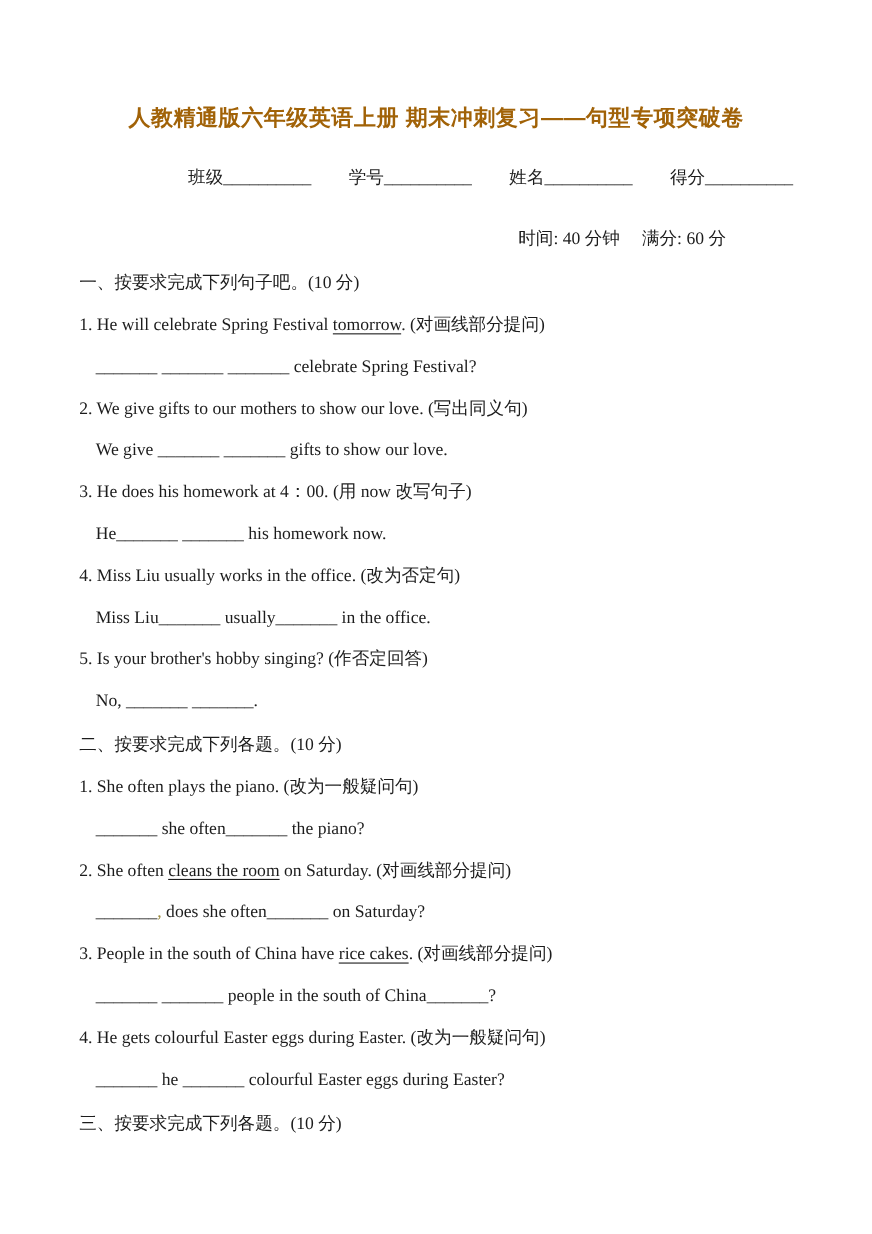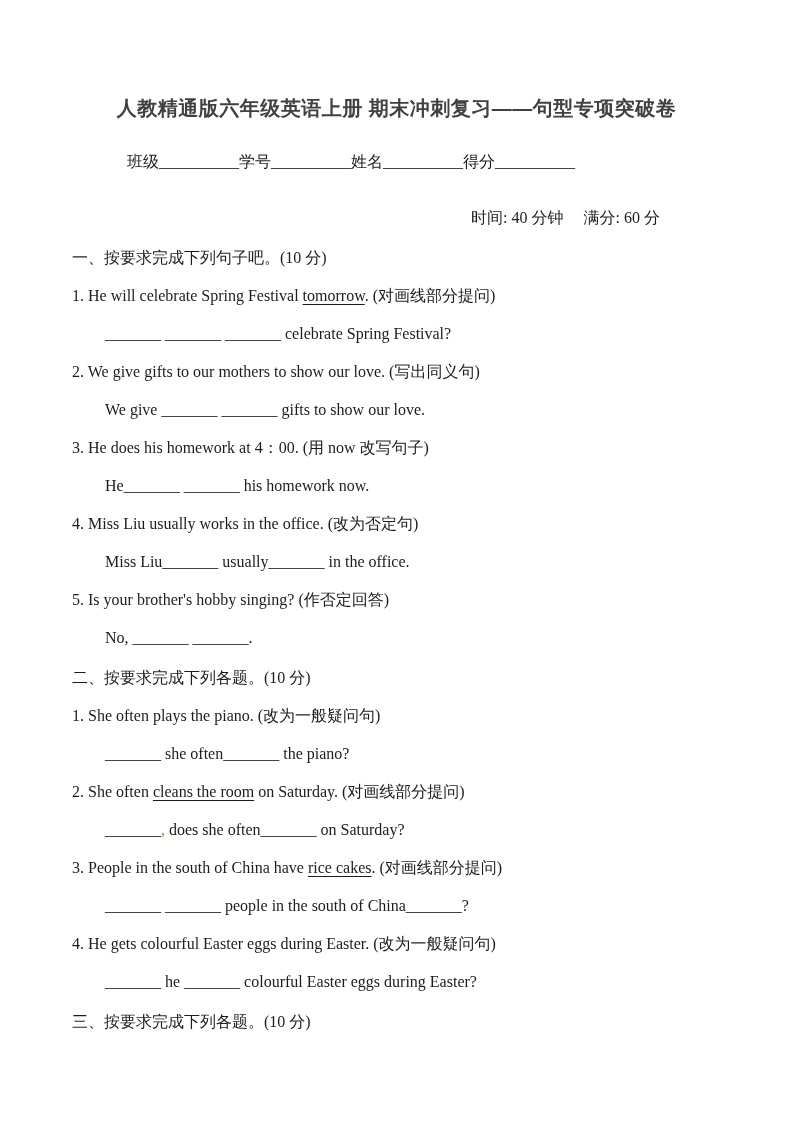"人教精通版六年级英语上册 期末冲刺复习——句型专项突破卷" div.title { color: #404040 -> #a16207 }
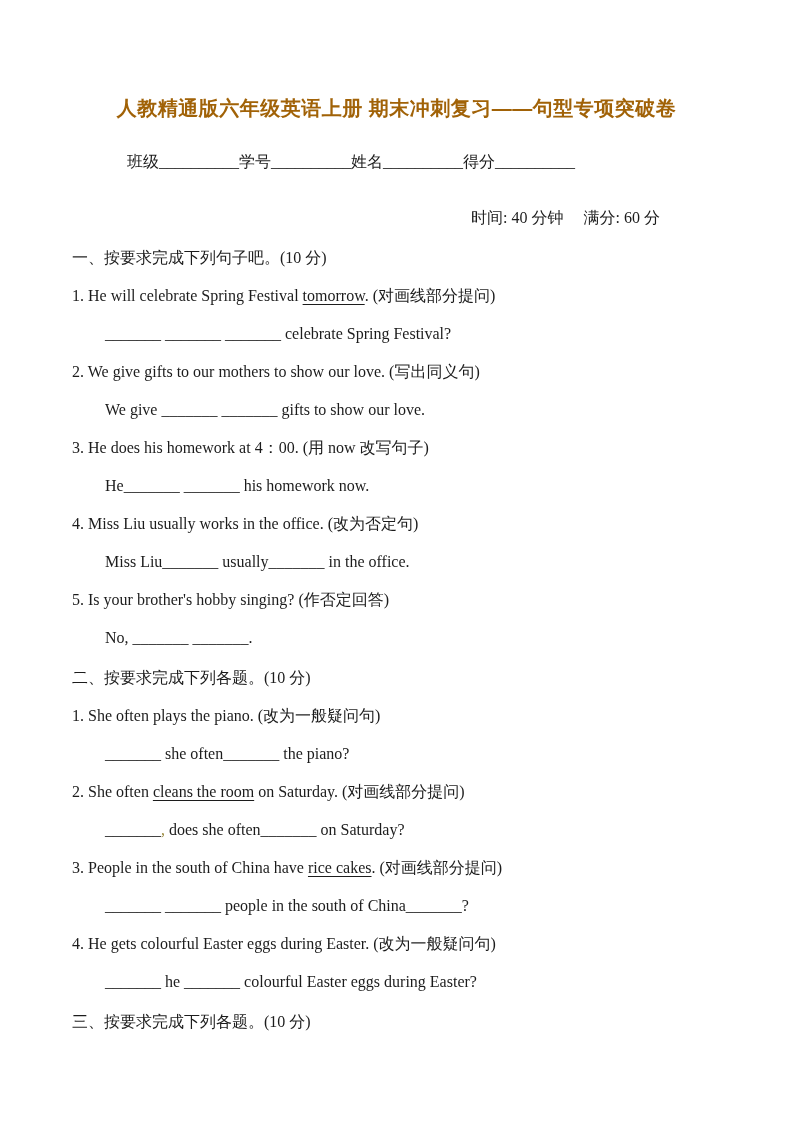"班级__________" .student-row { gap: none -> 34px; justify-content: none -> flex-end }
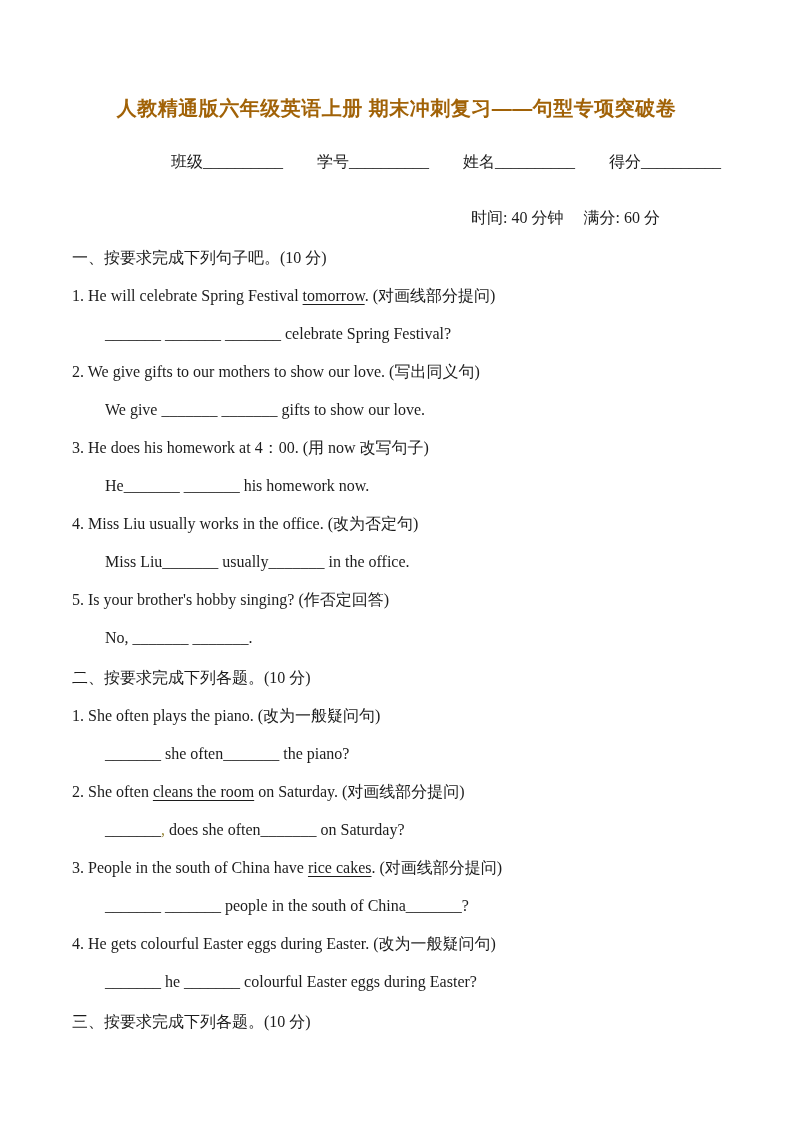"_______ _______ _______ celebrate Spring" .answer.indent { margin-left: 33px -> 15px }
